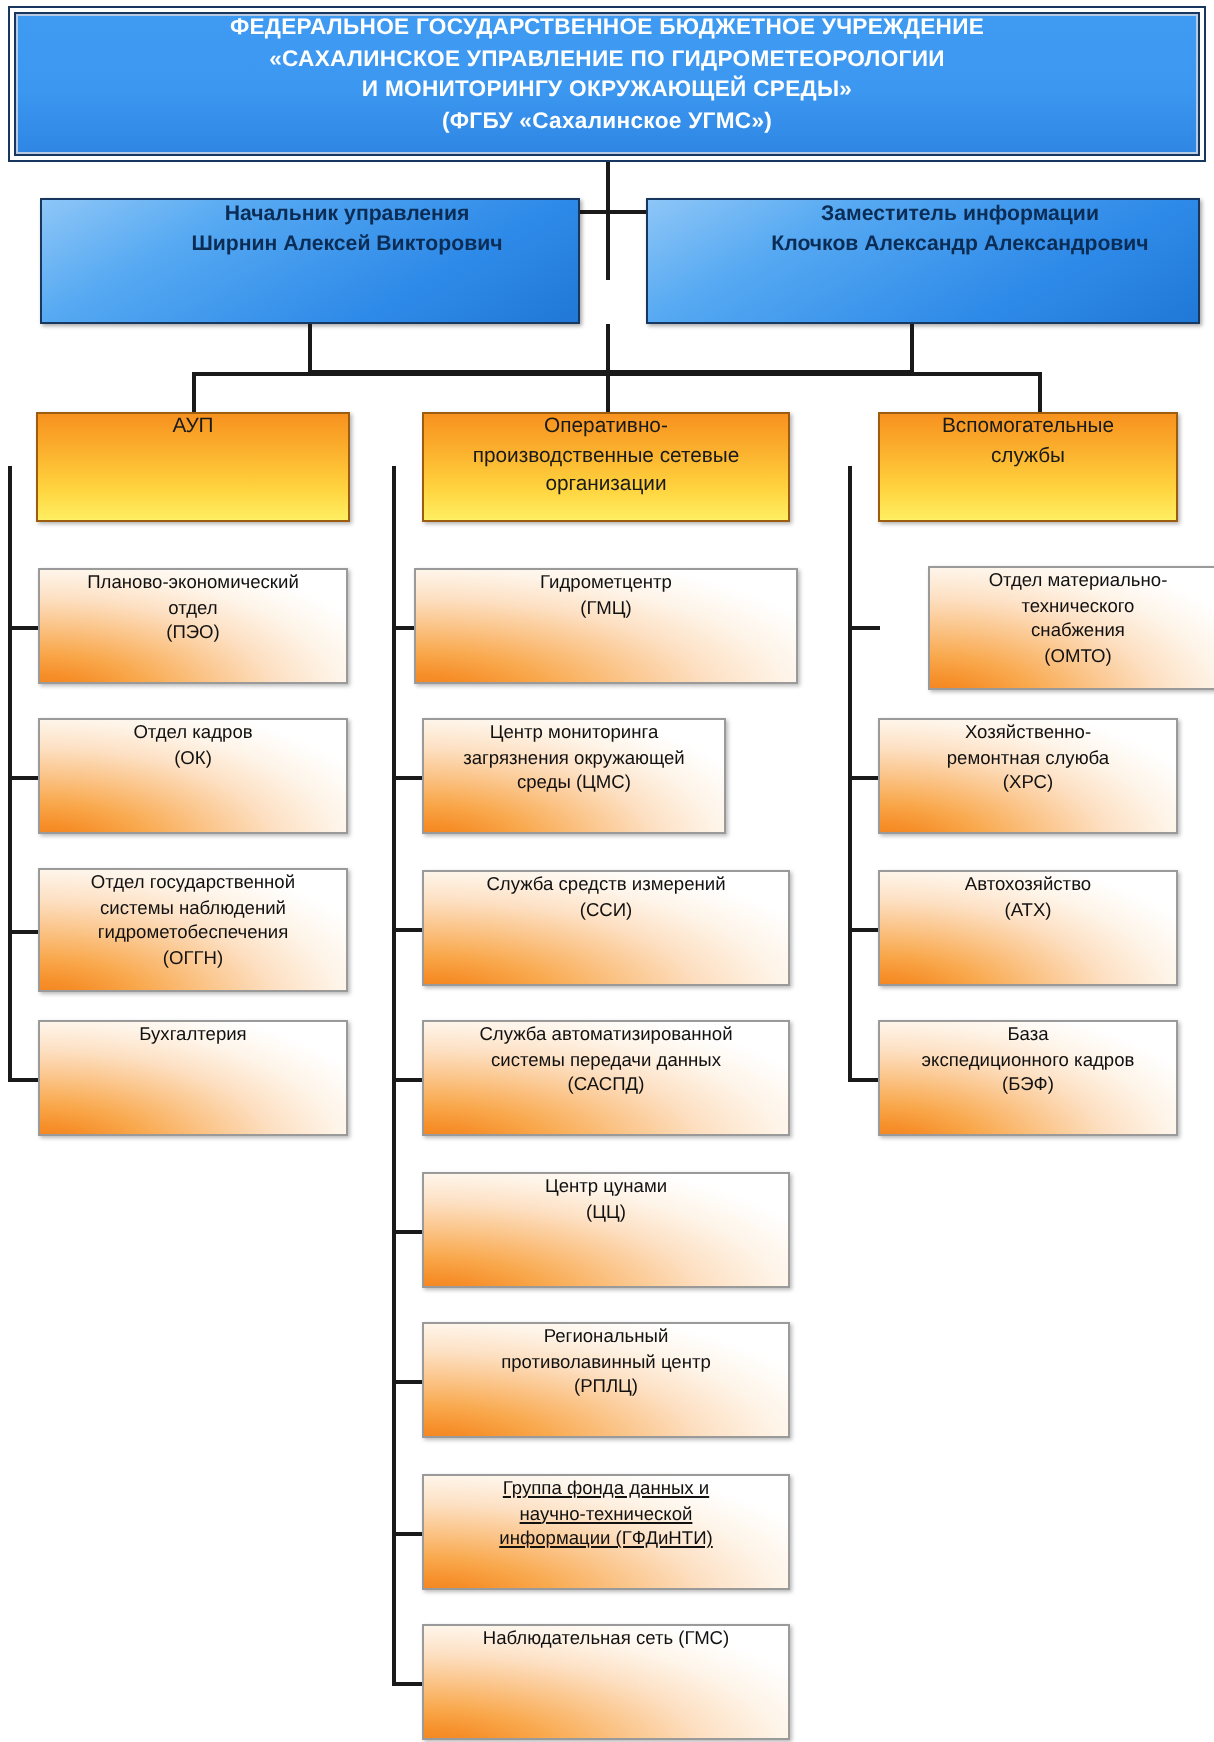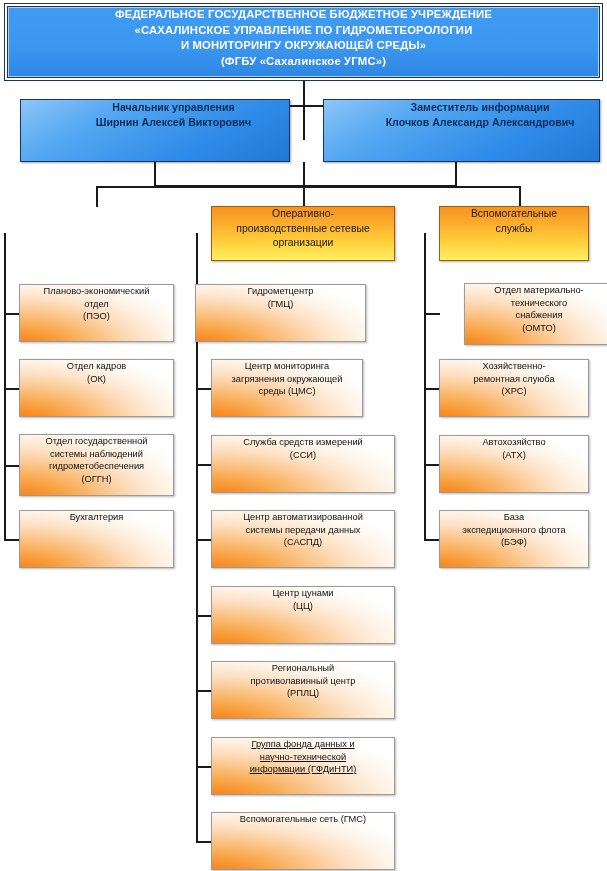"АУП" div.box { html: none -> <div> <span>АУП</span> </div> }
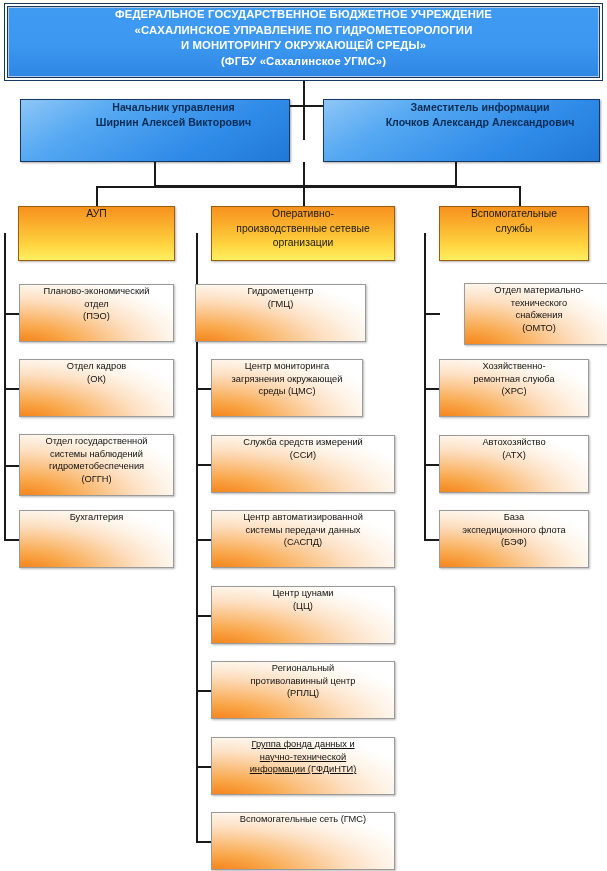"Гидрометцентр" div.box { left: 195px -> 207px; width: 171px -> 192px }
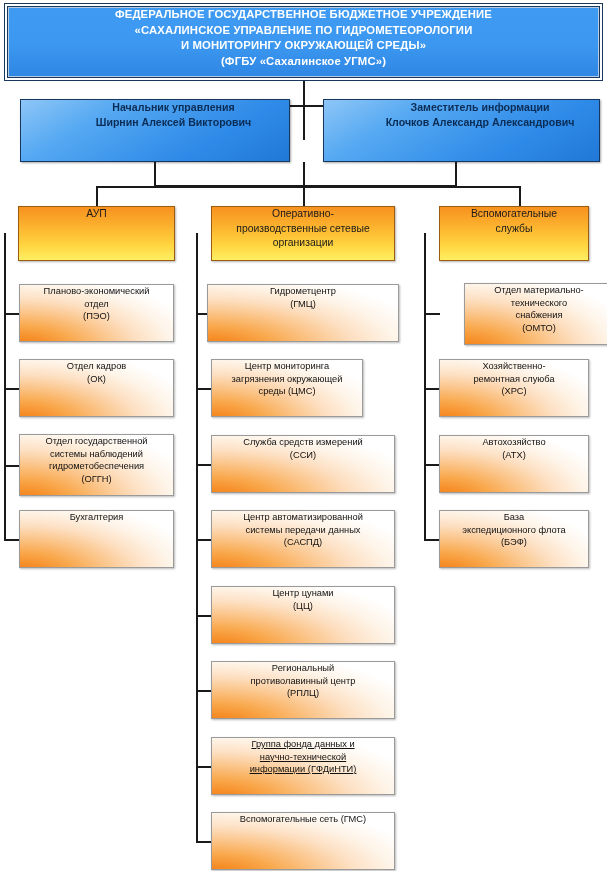"Центр автоматизированной" span.txt { text: Центр -> Служба }
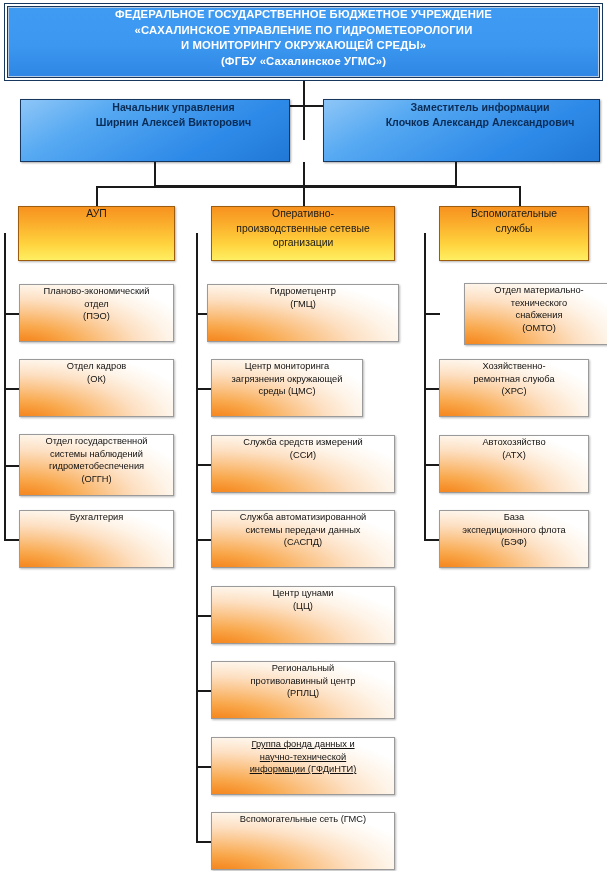"База" span.txt { text: флота -> кадров }
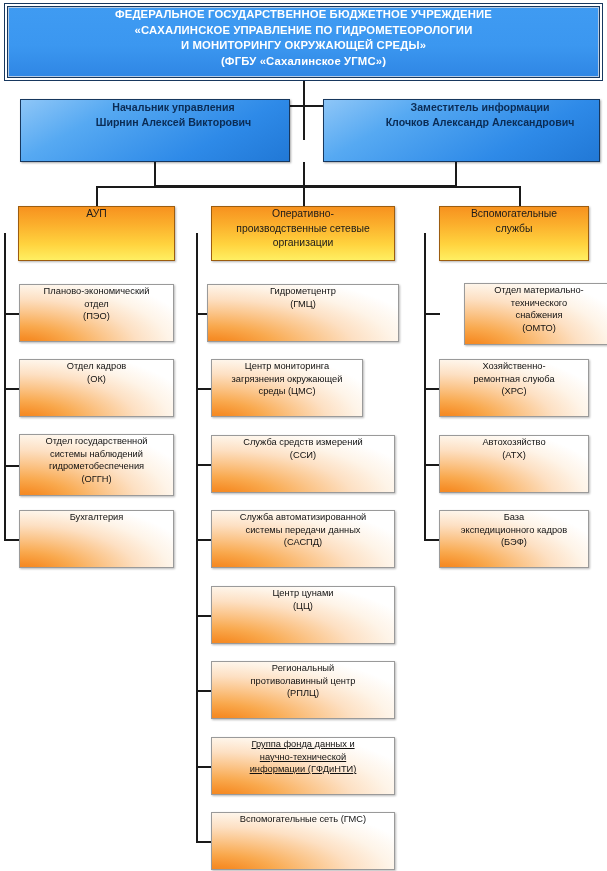"Вспомогательные сеть (ГМС)" span.txt { text: Вспомогательные -> Наблюдательная }
